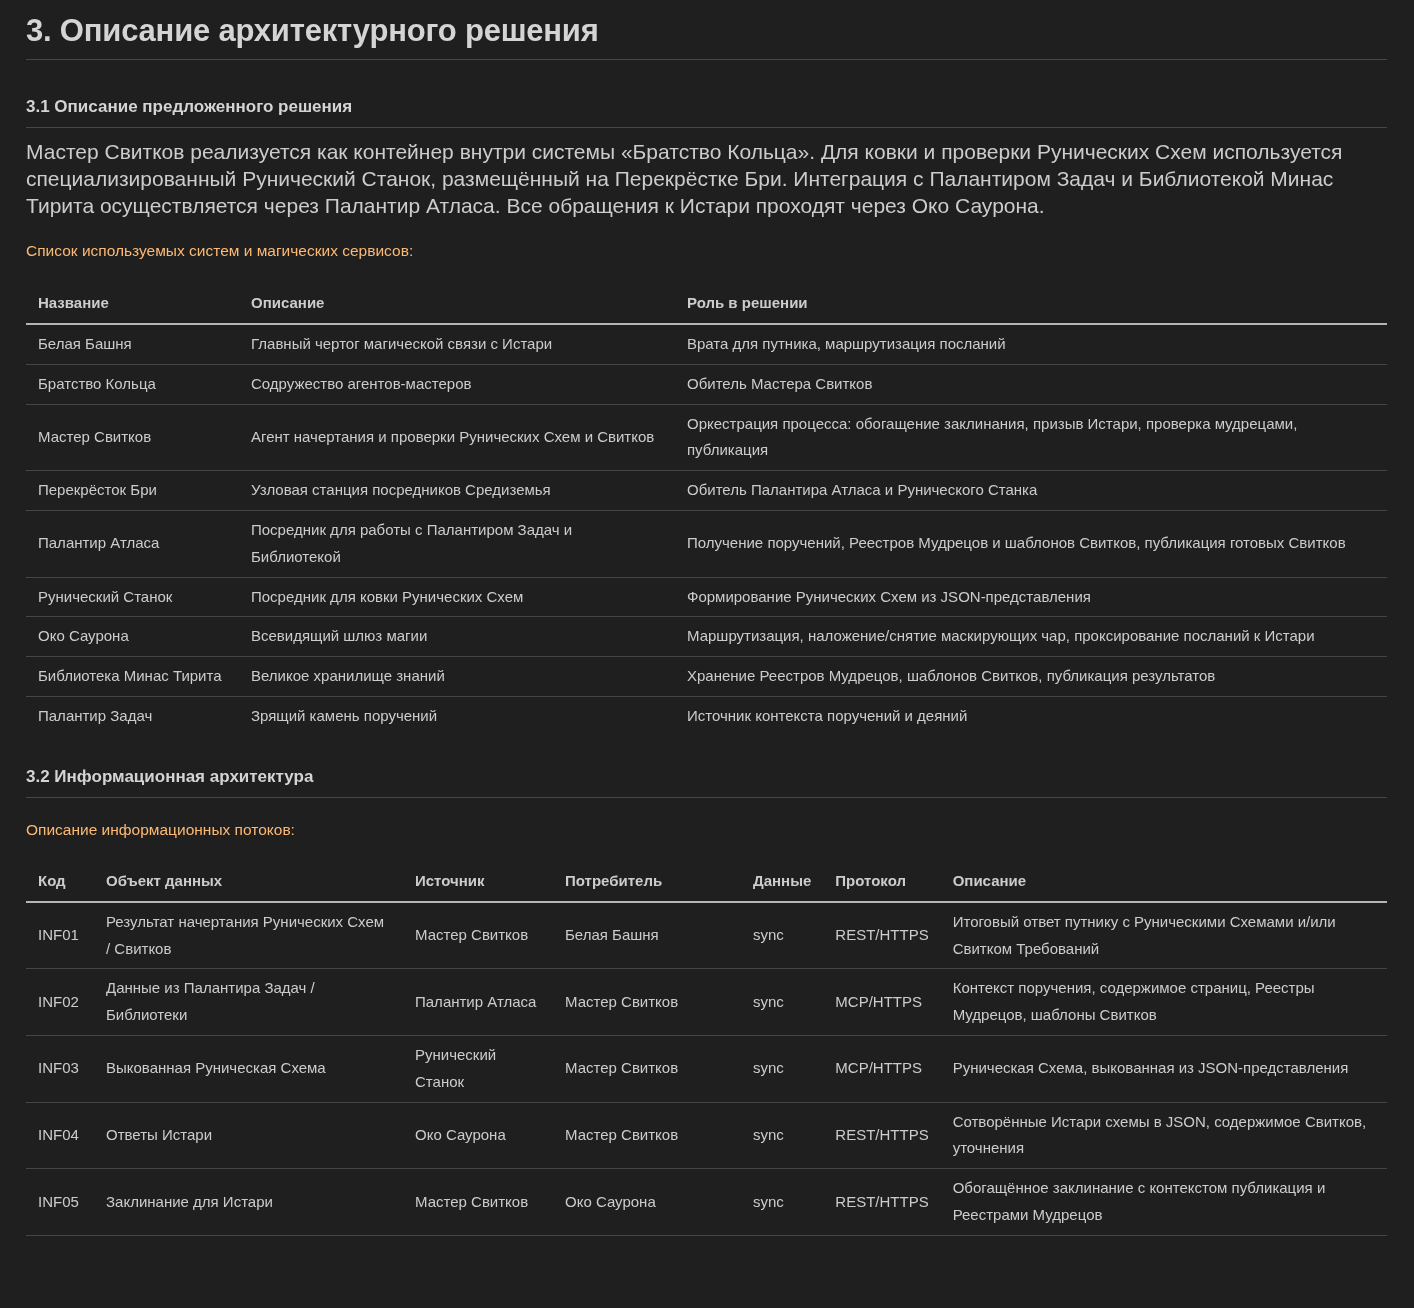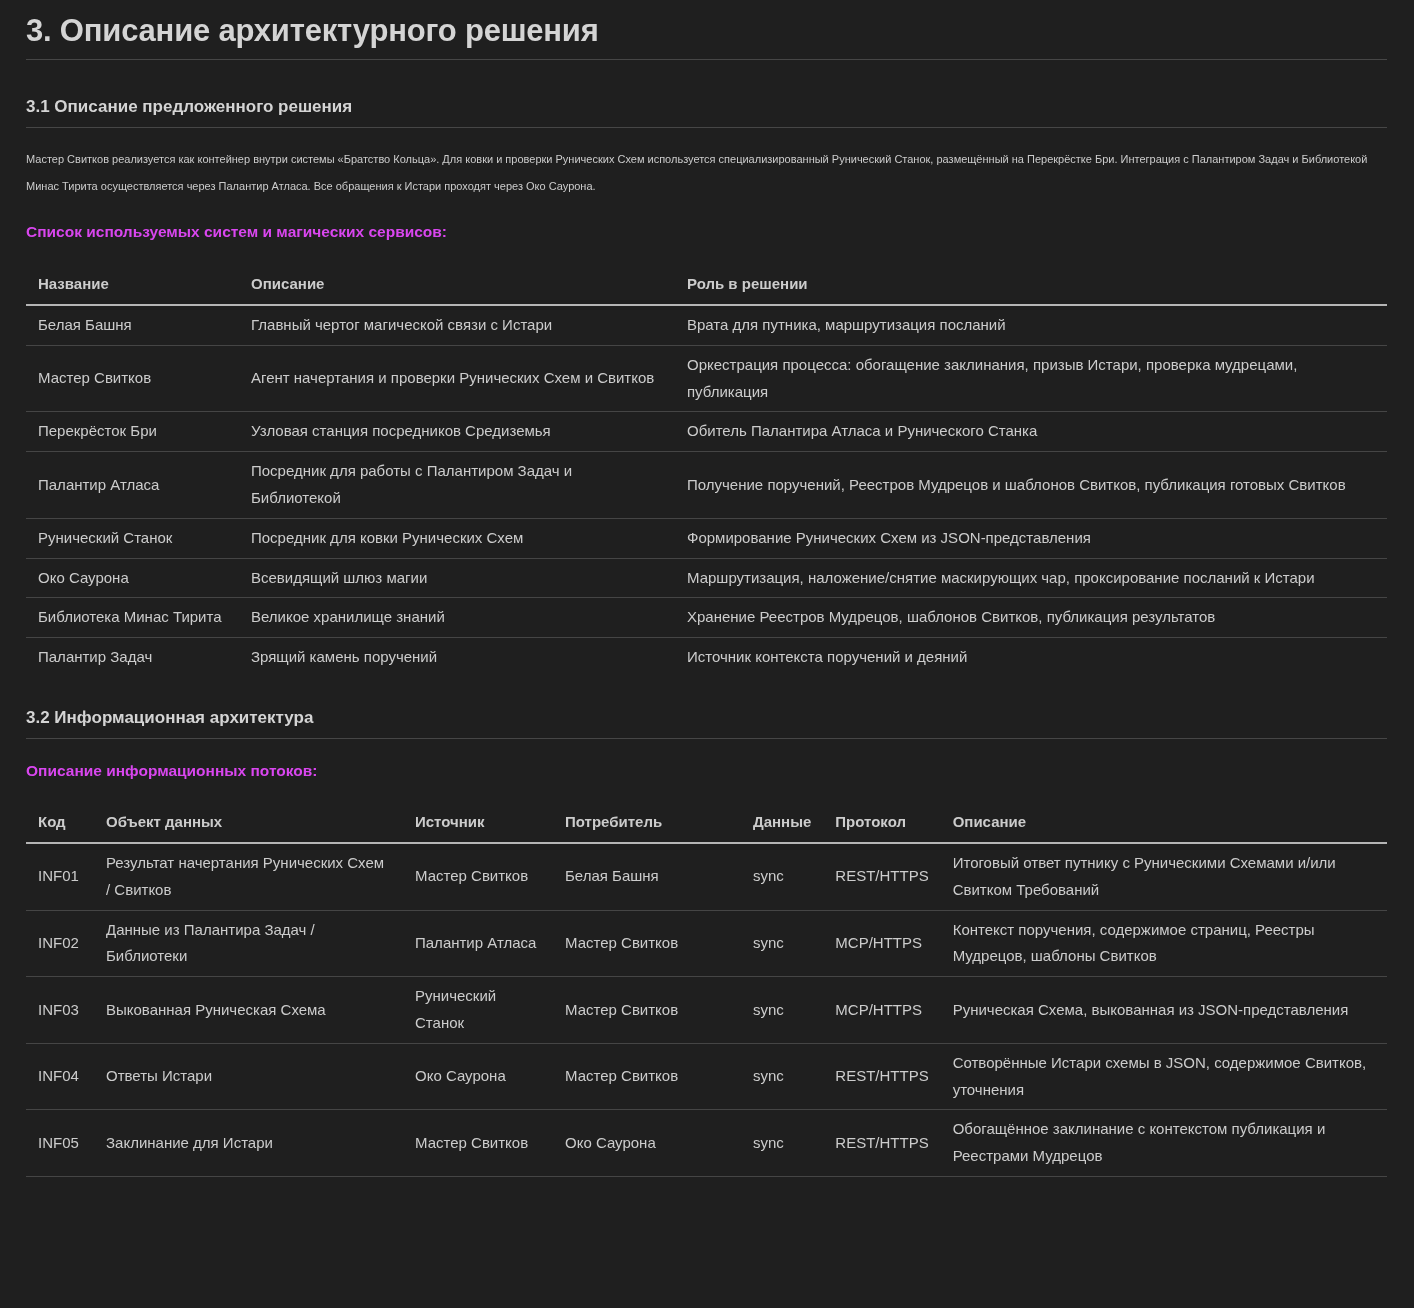"Мастер Свитков реализуется как контейнер" p.text { font-size: 11px -> 21px; margin: 18px 0 0 0 -> 10px 0 0 0 }
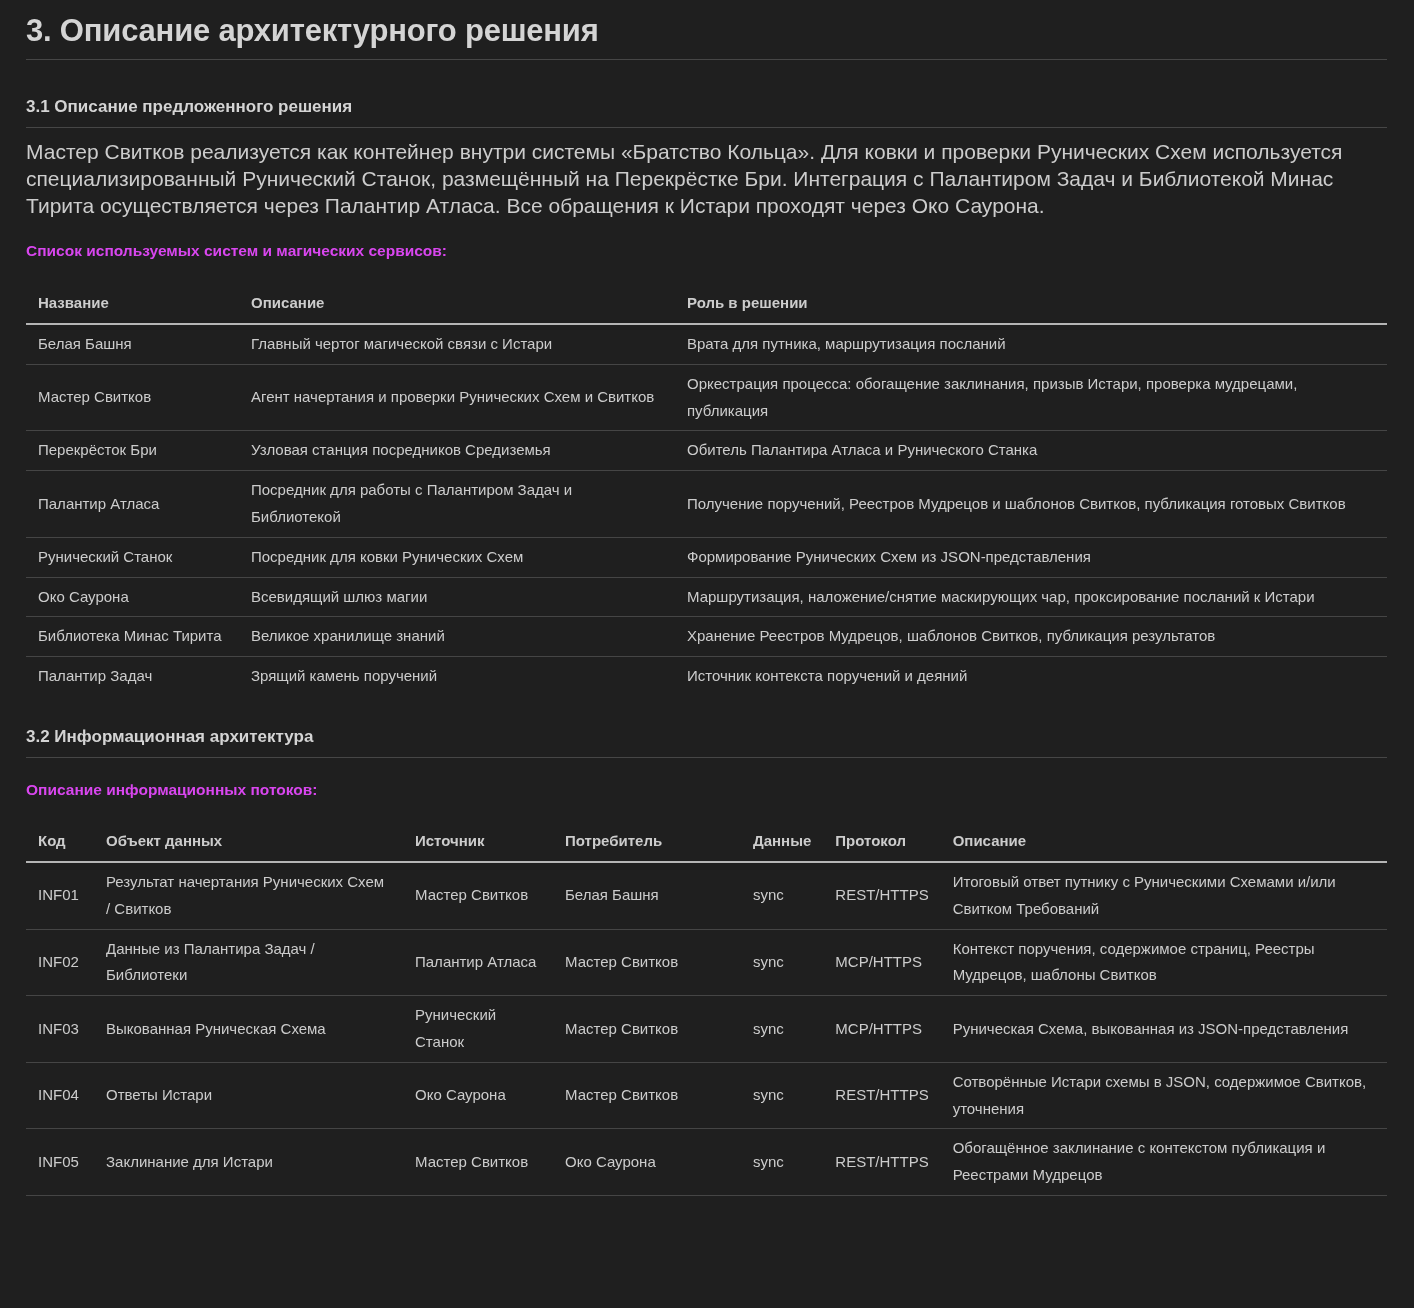"Список используемых систем и магических" p.label { color: #d946ef -> #fdba74; font-weight: bold -> normal }
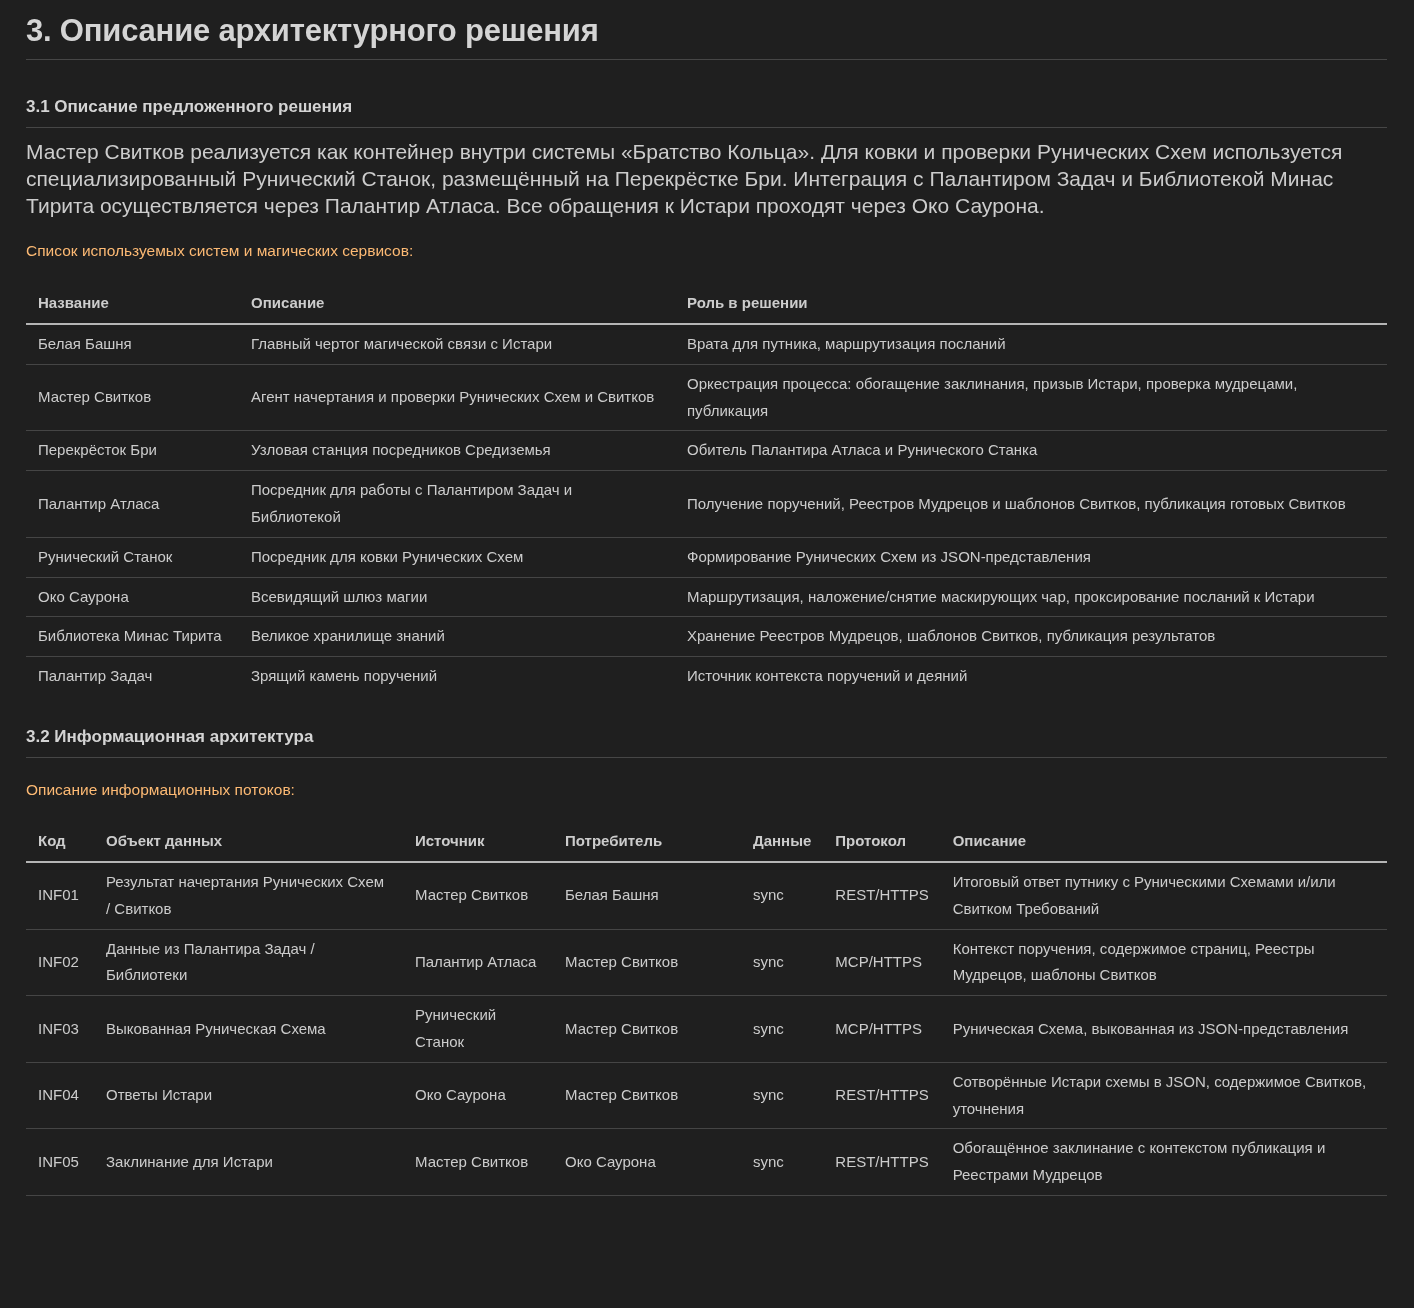"Братство Кольца" tr { html: none -> <tr> <td>Братство Кольца</td> <td>Содружество агентов-мастеров</td> <td>Обитель Мастера Свитков</td> </tr> }
